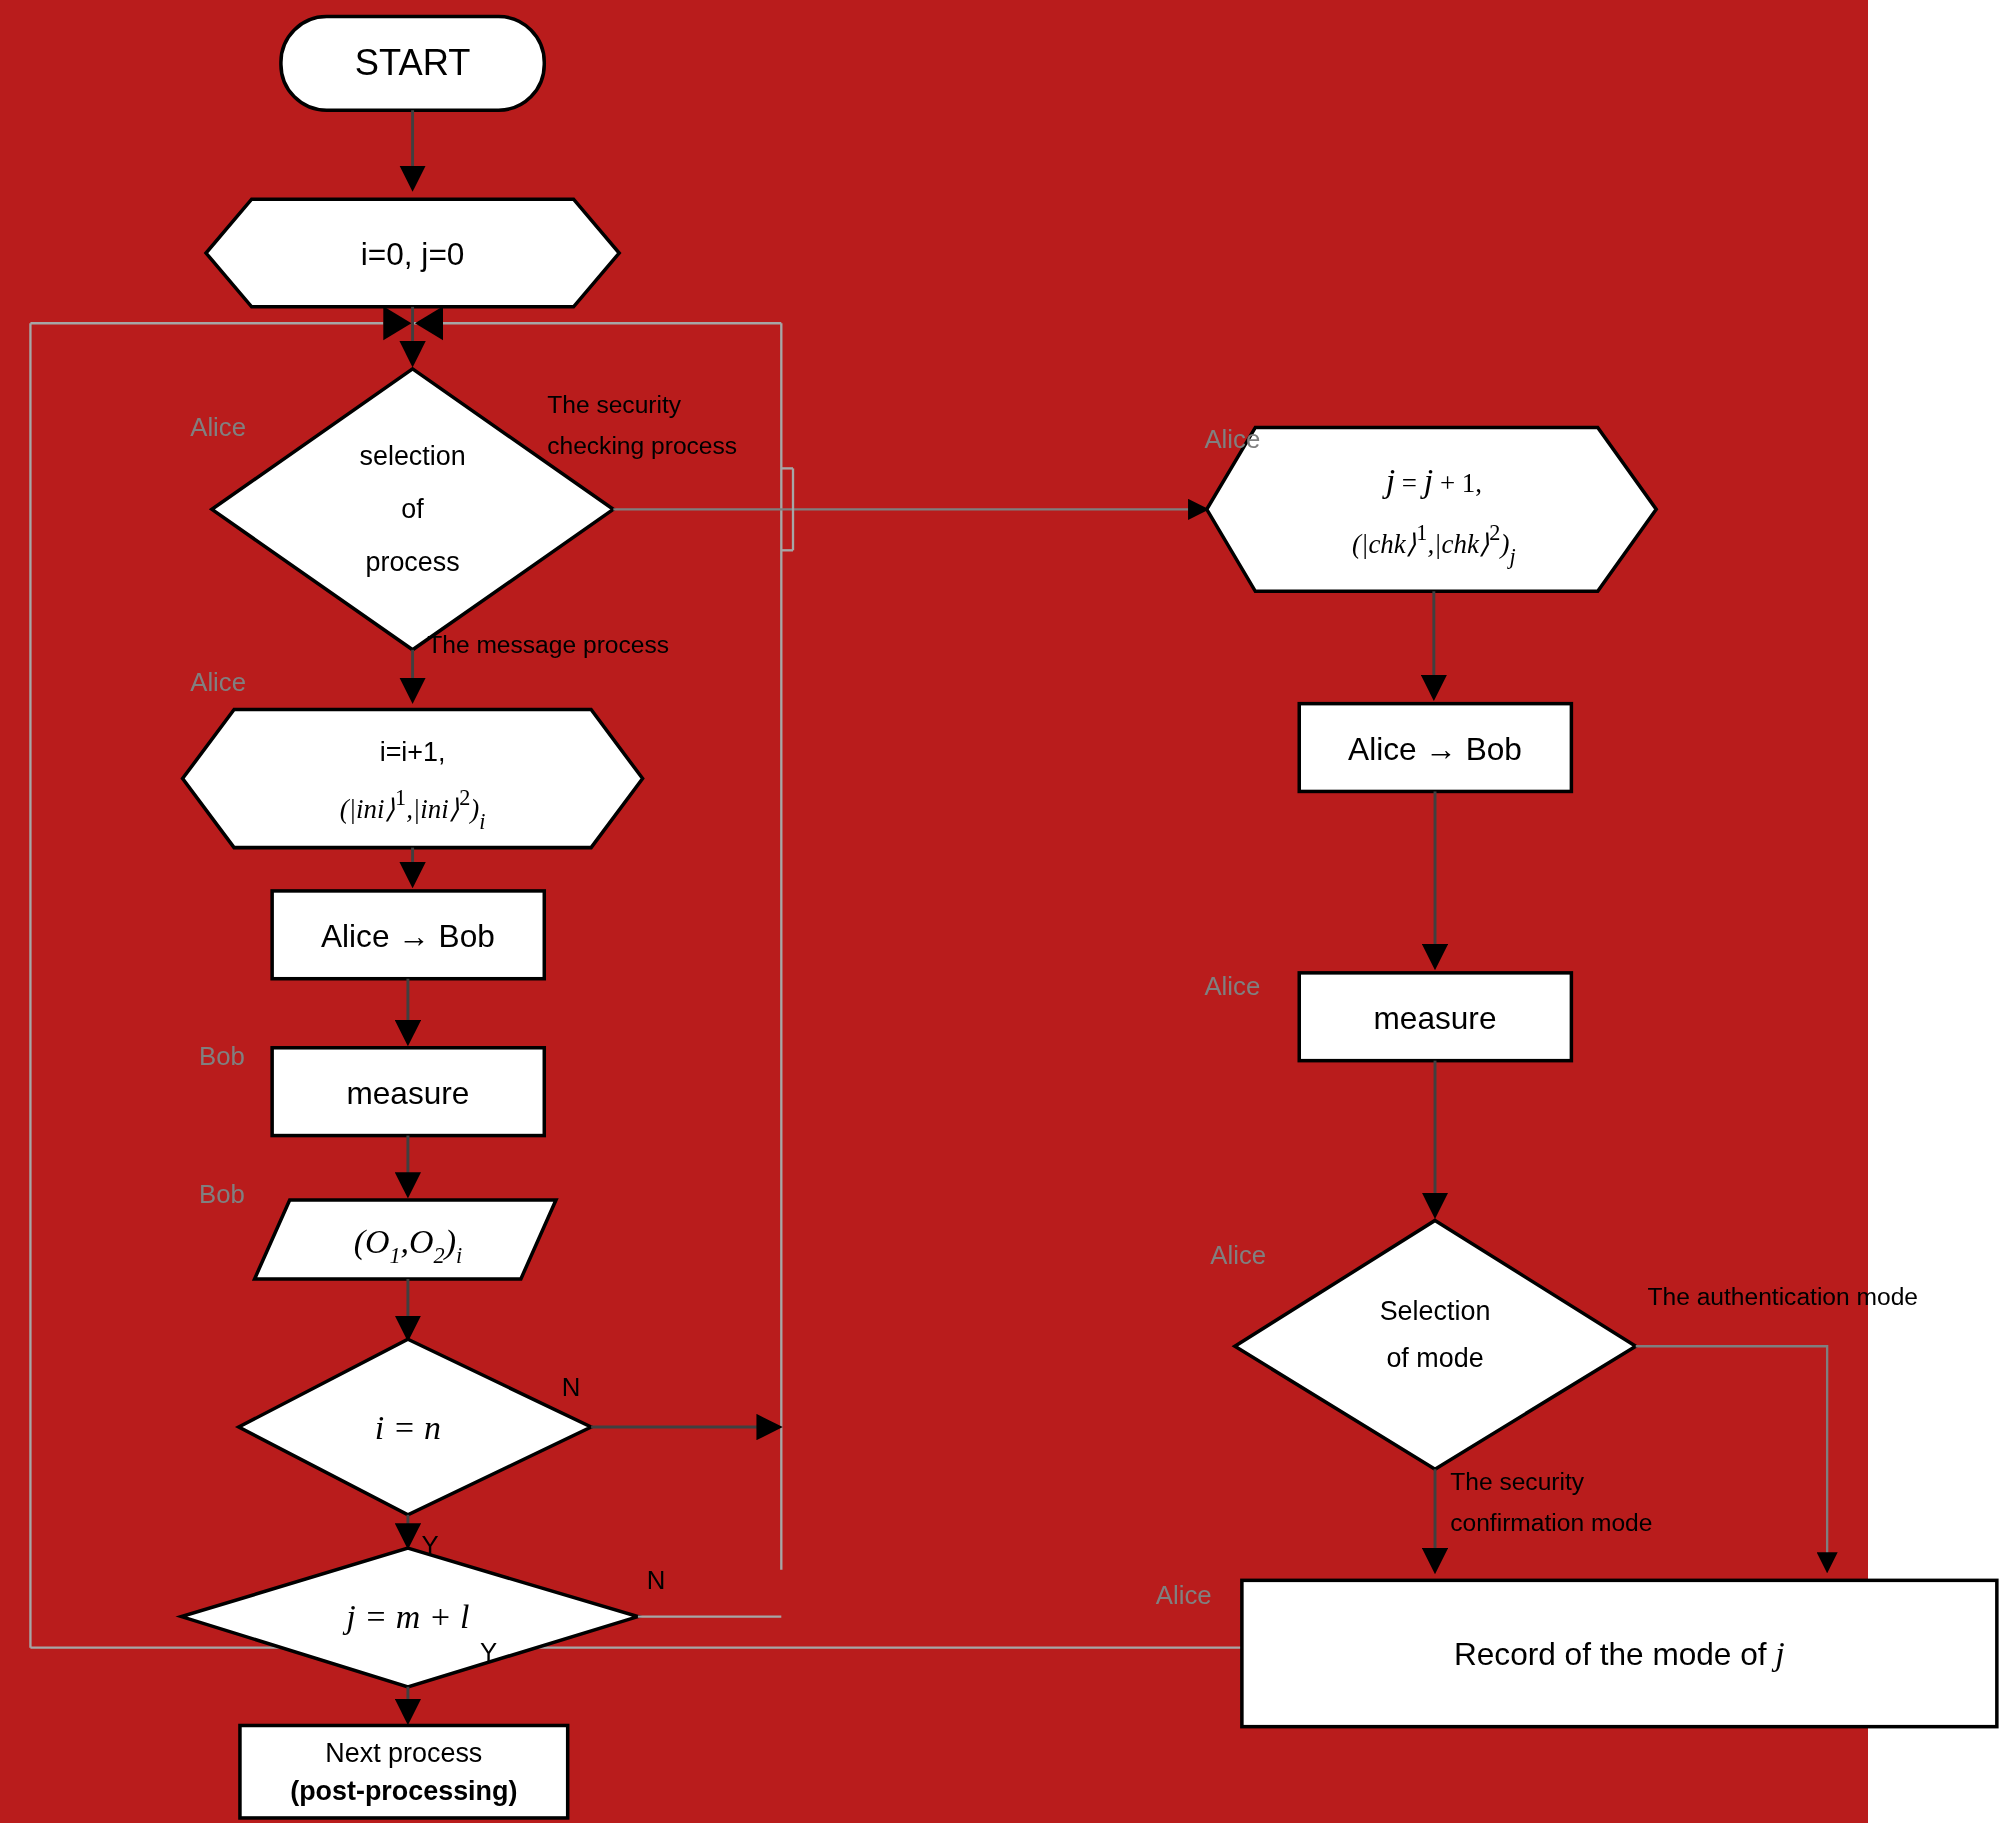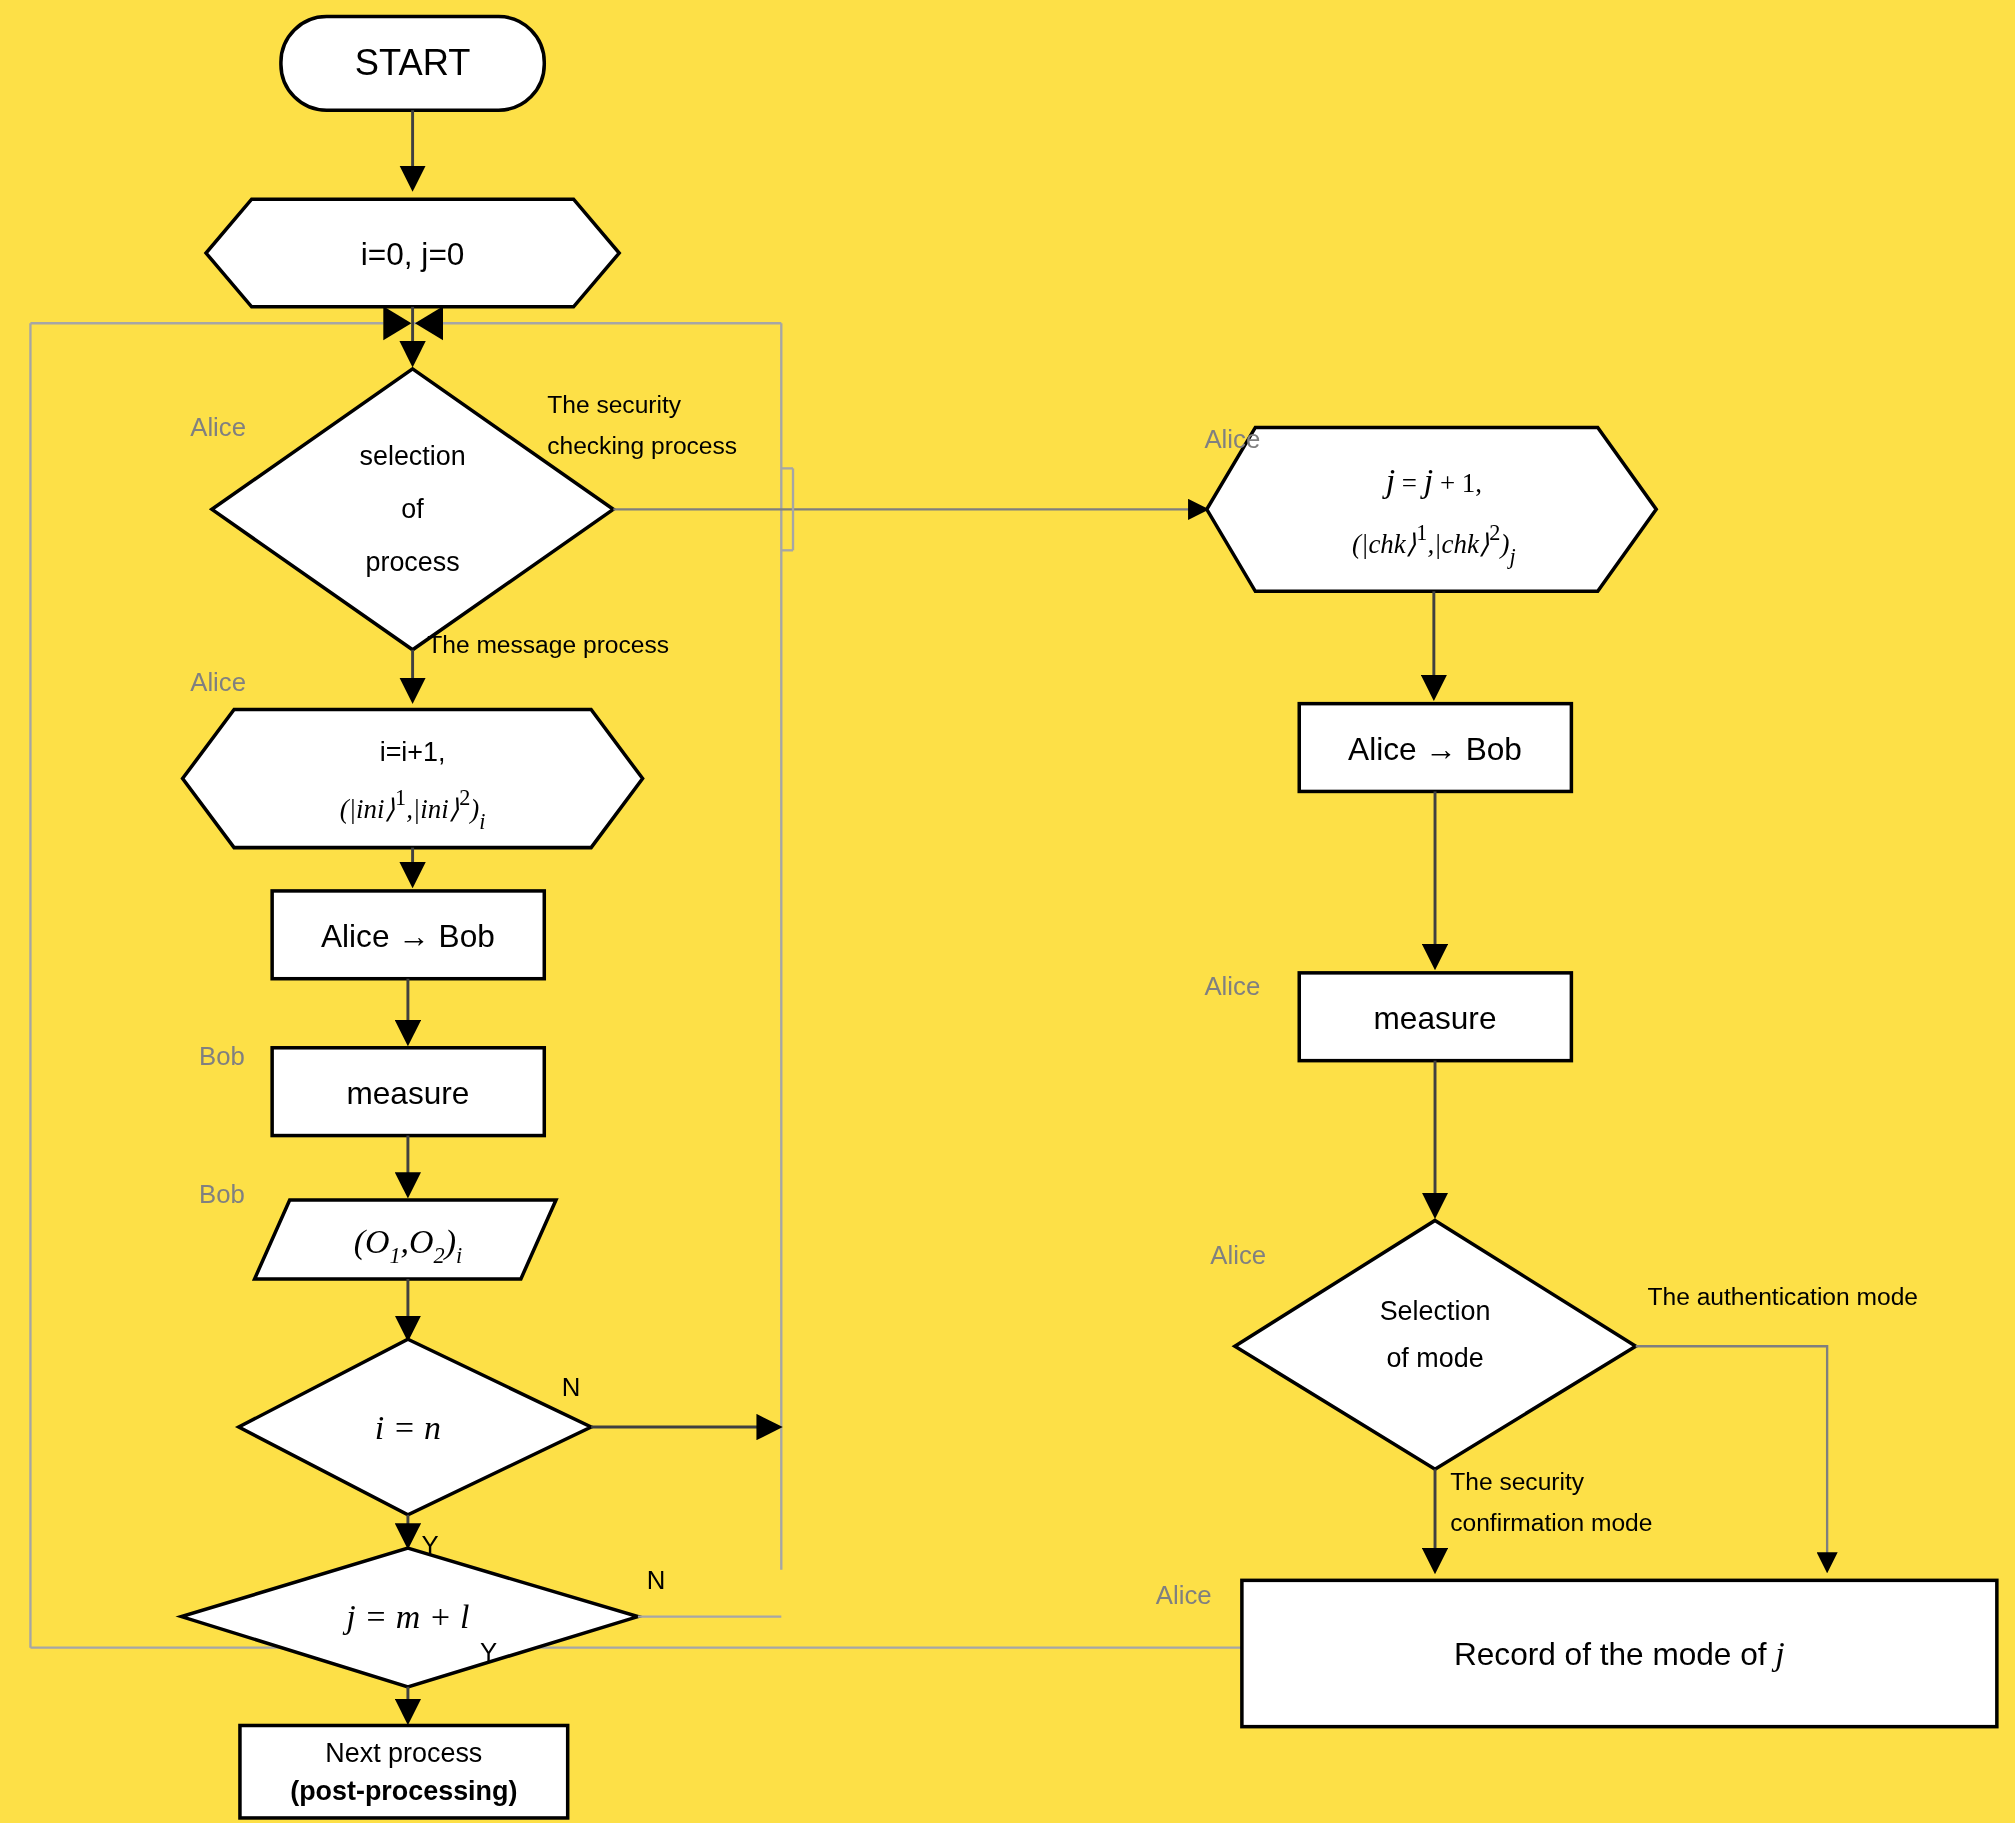"START" #canvas { background: #fde047 -> #b91c1c; width: 2015px -> 1868px }
